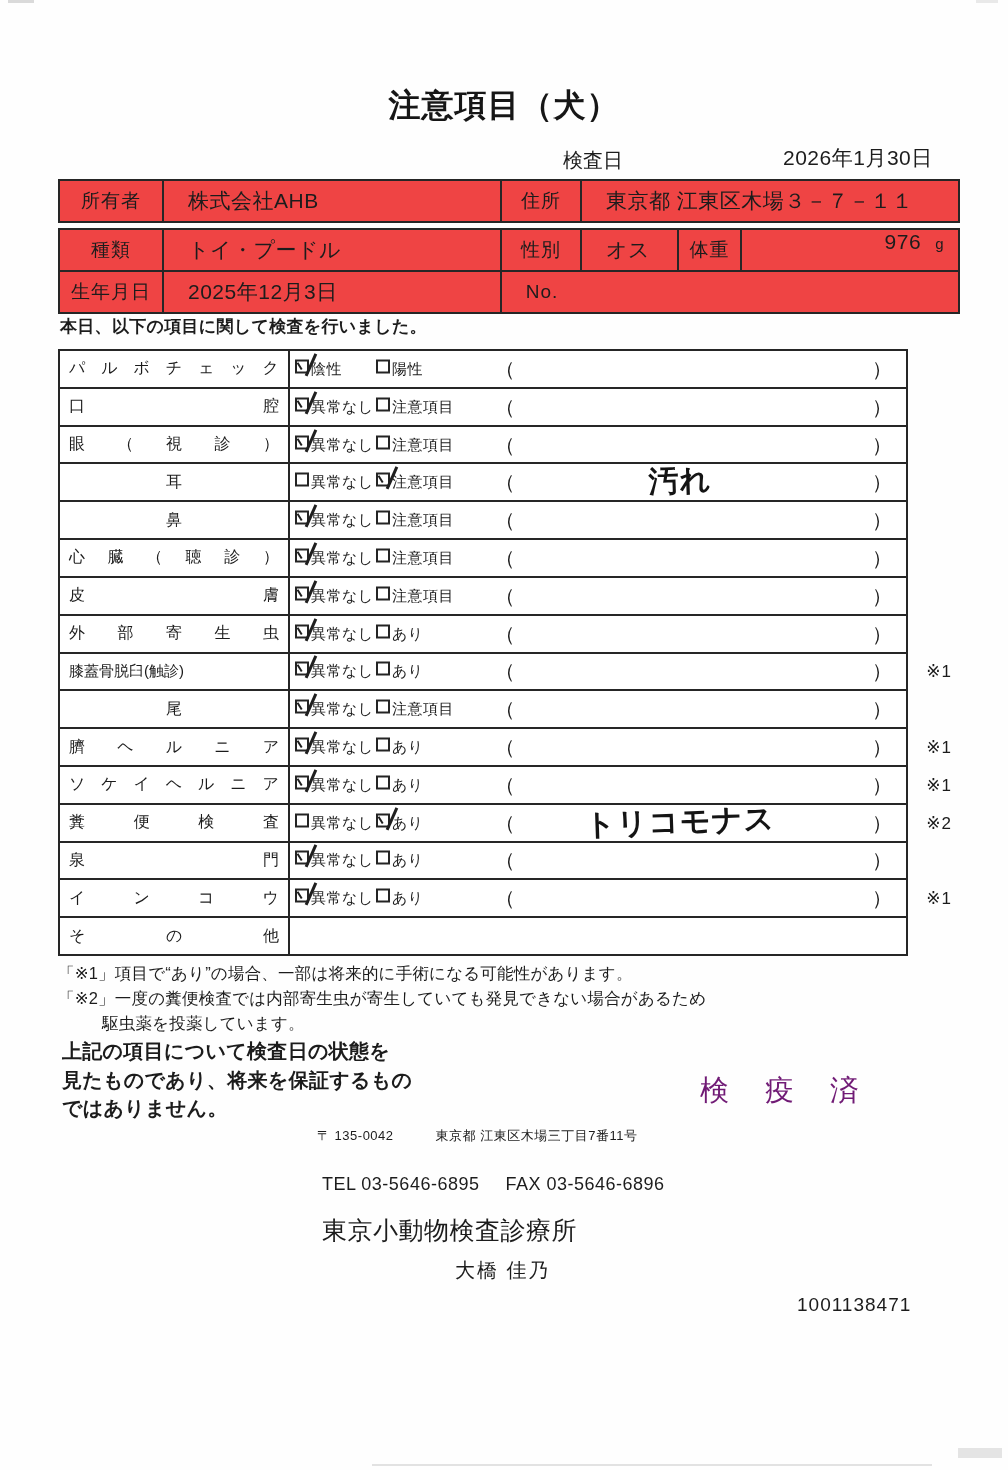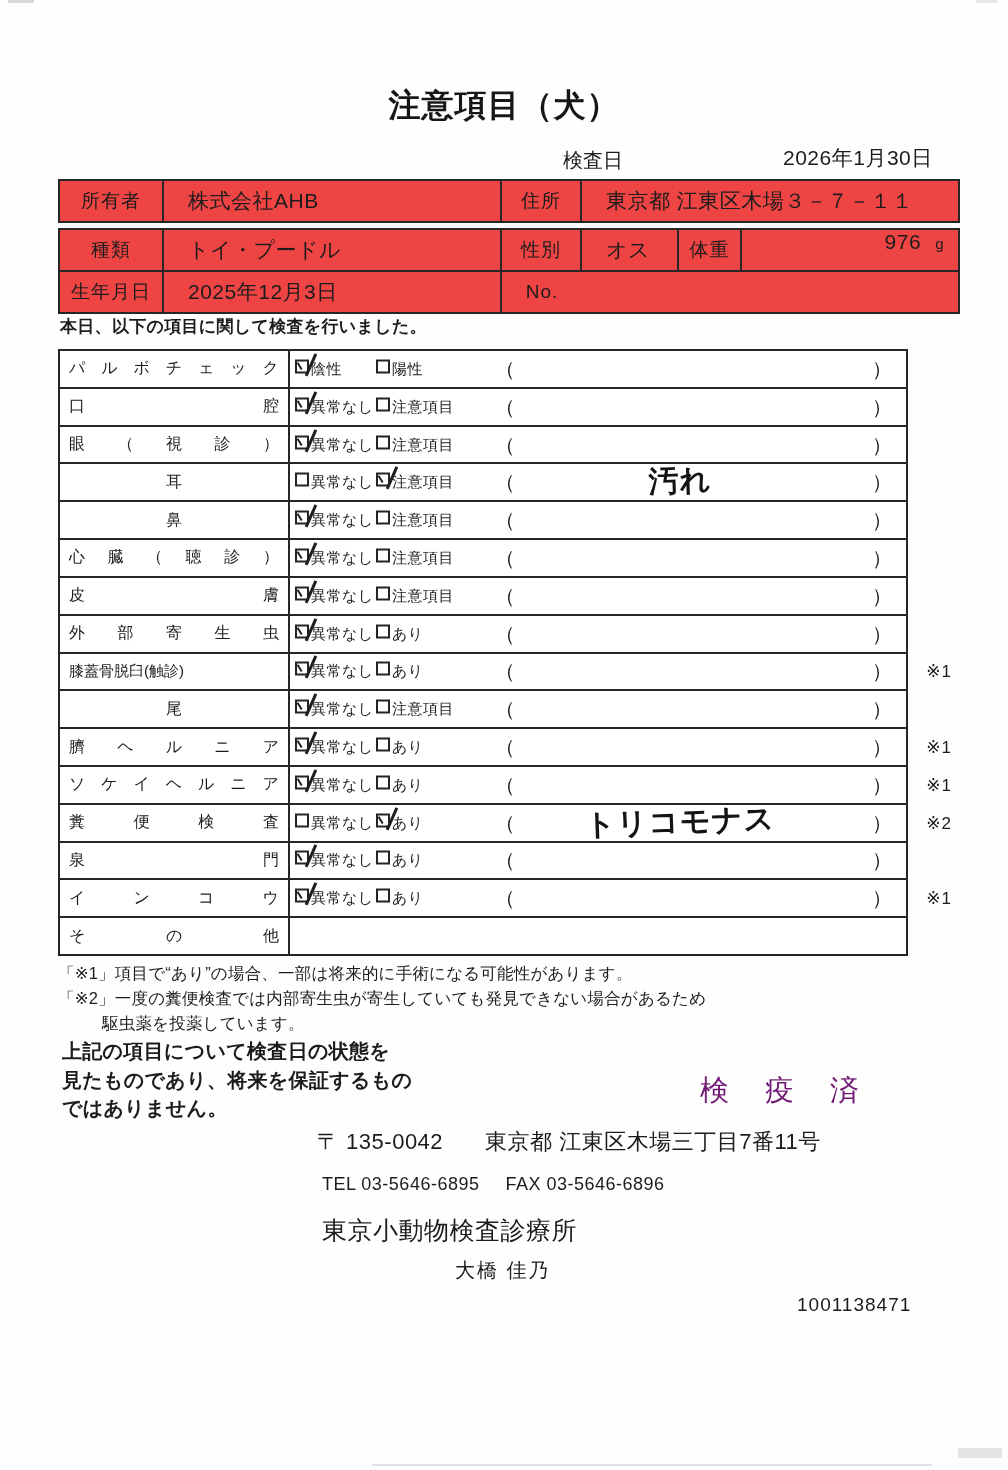"〒 135-0042" .postal-row { font-size: 22px -> 13px }
